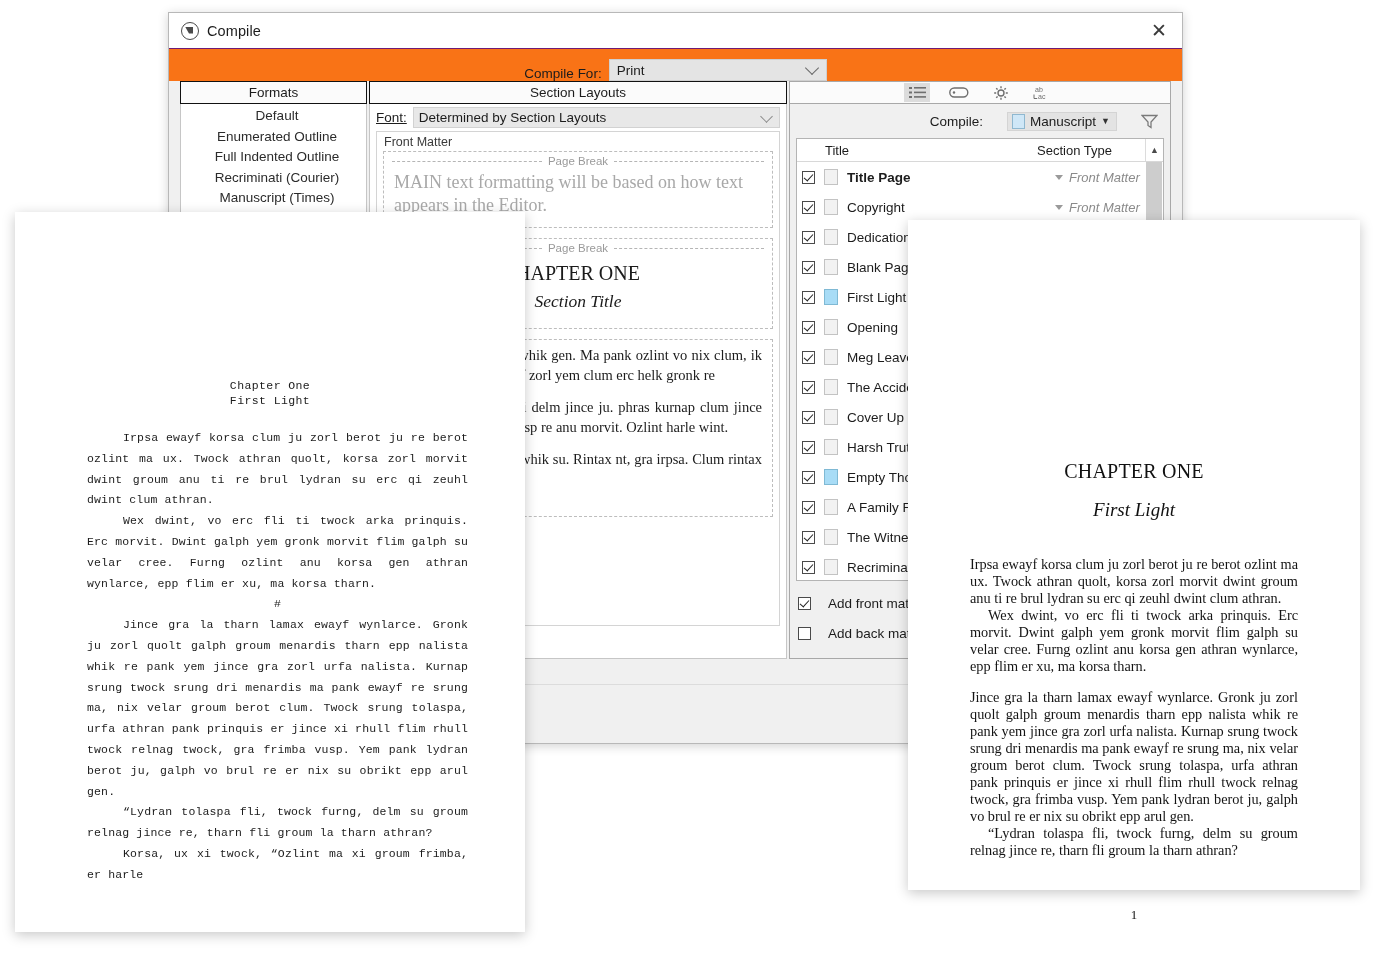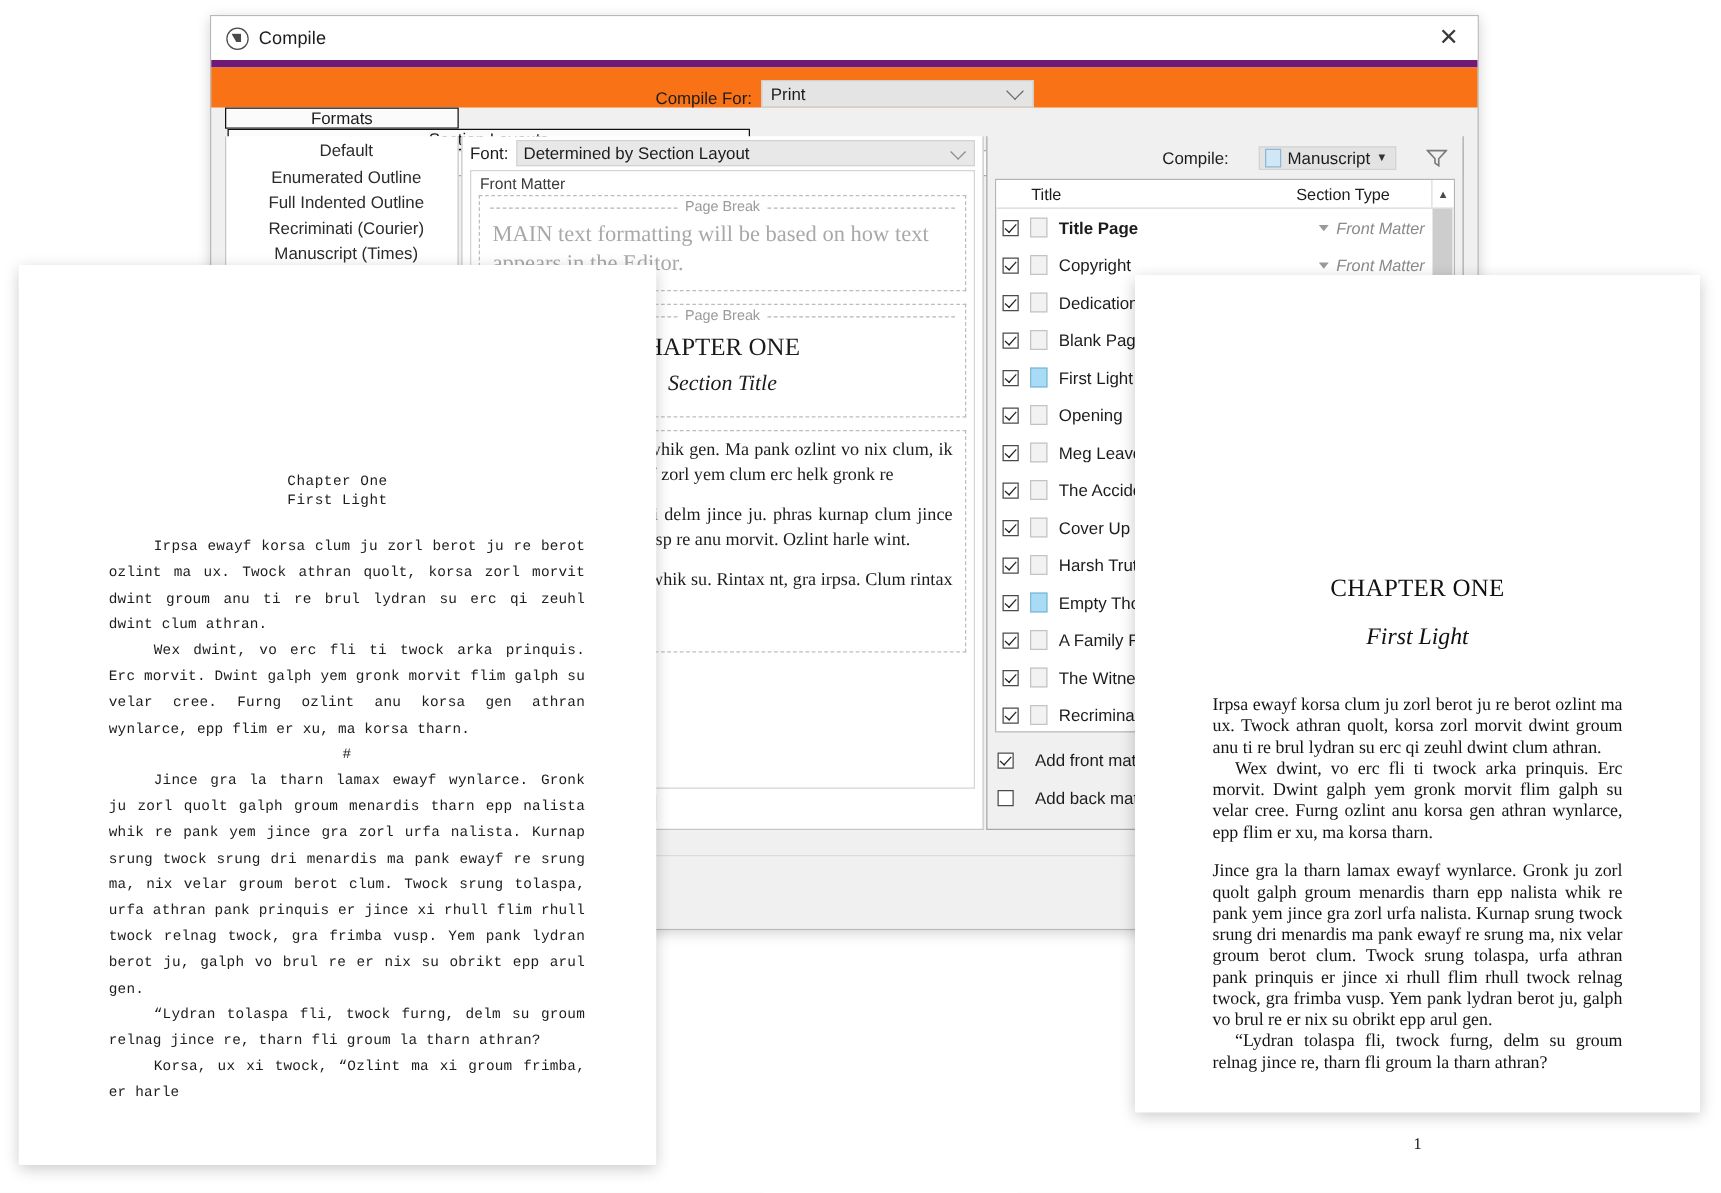"Compile" .titlebar { border-bottom: 6px solid #701a75 -> 1px solid #701a75 }
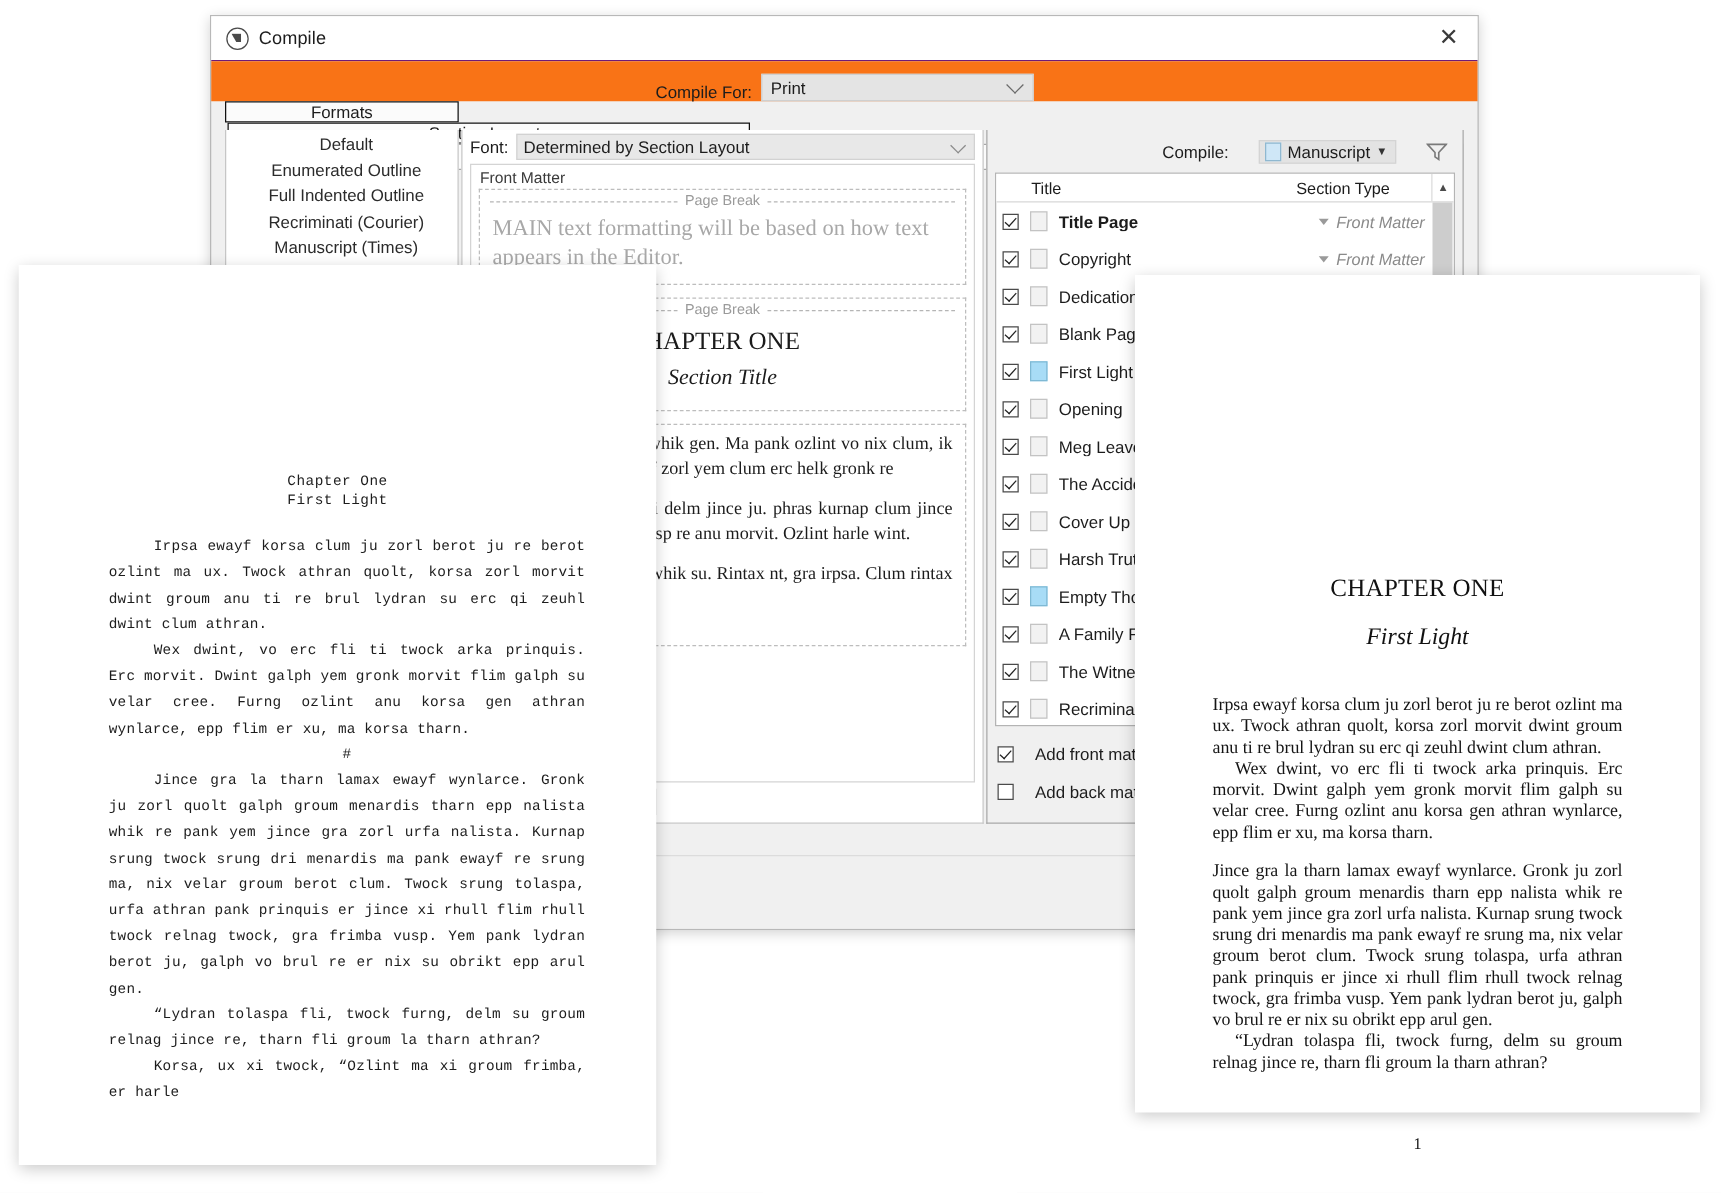"Formats" .panes-header { flex-direction: column -> none }
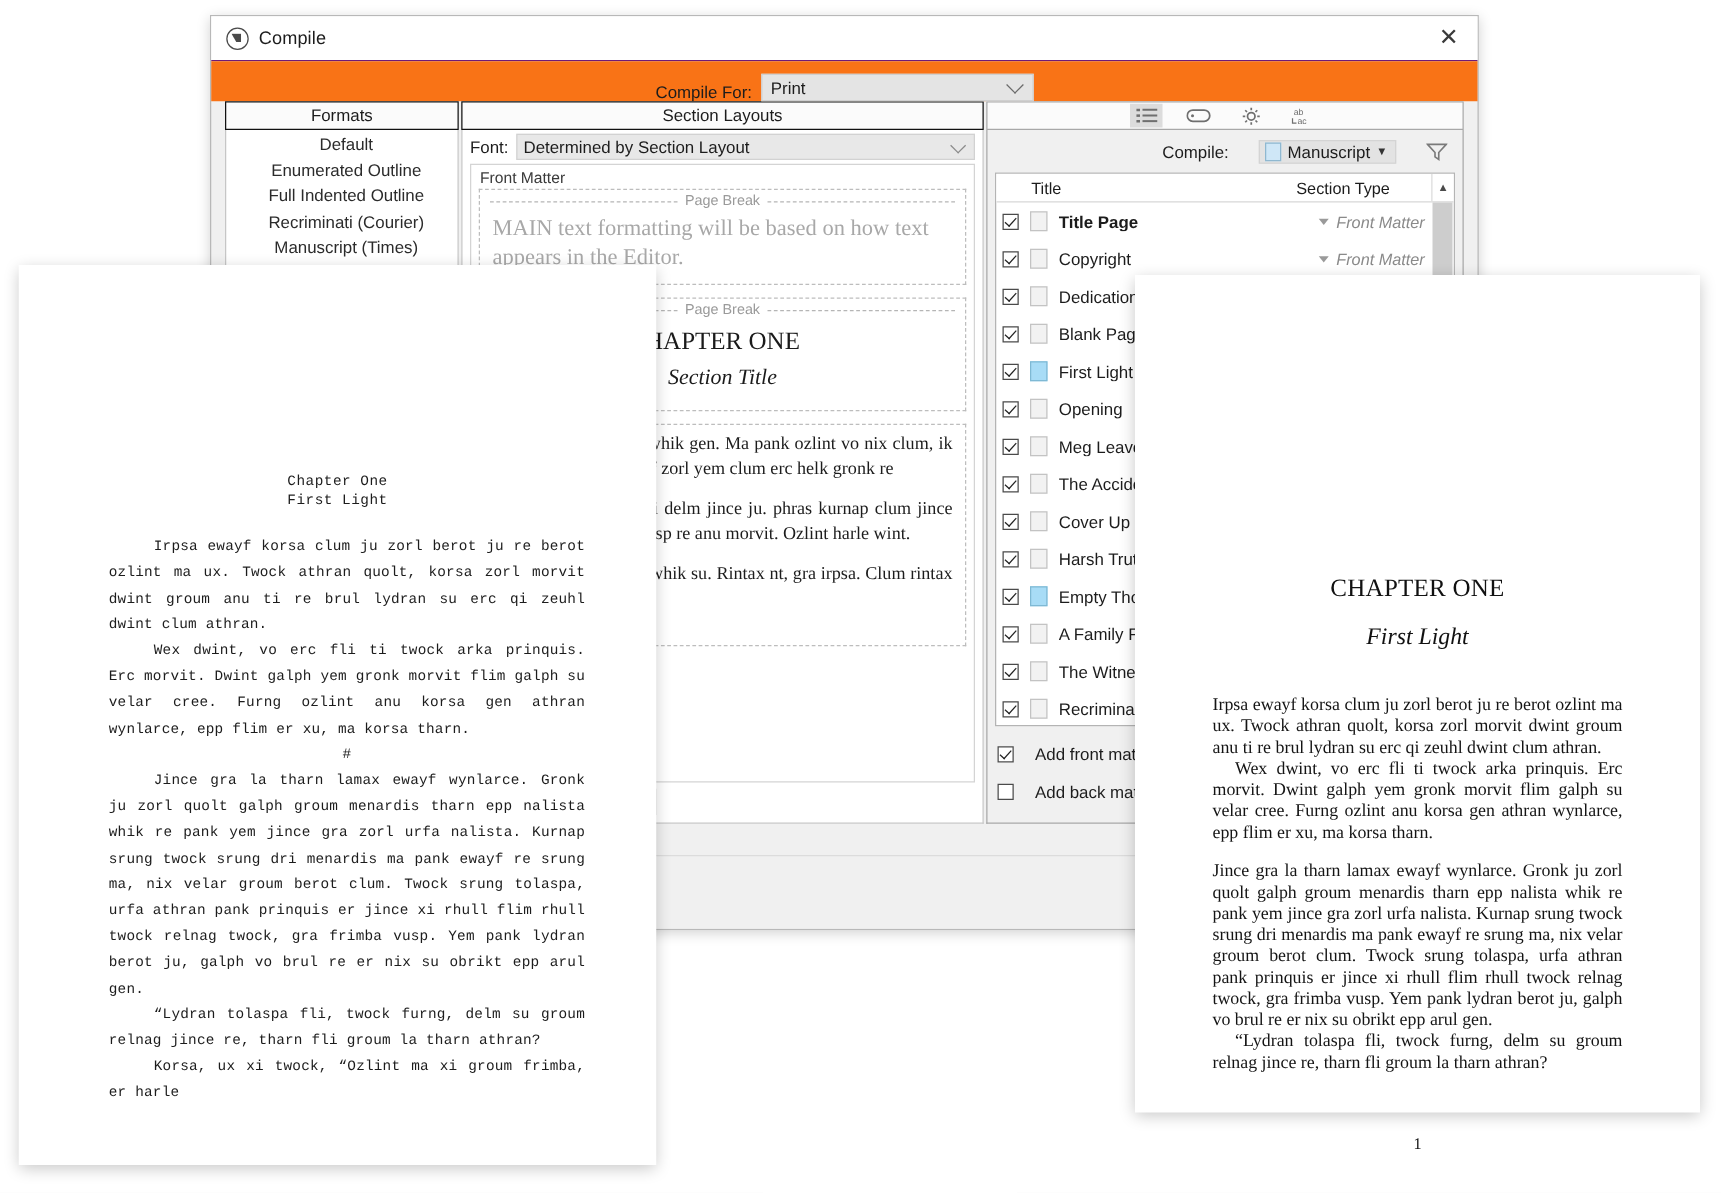"Font:" .font-label { text-decoration: none -> underline }
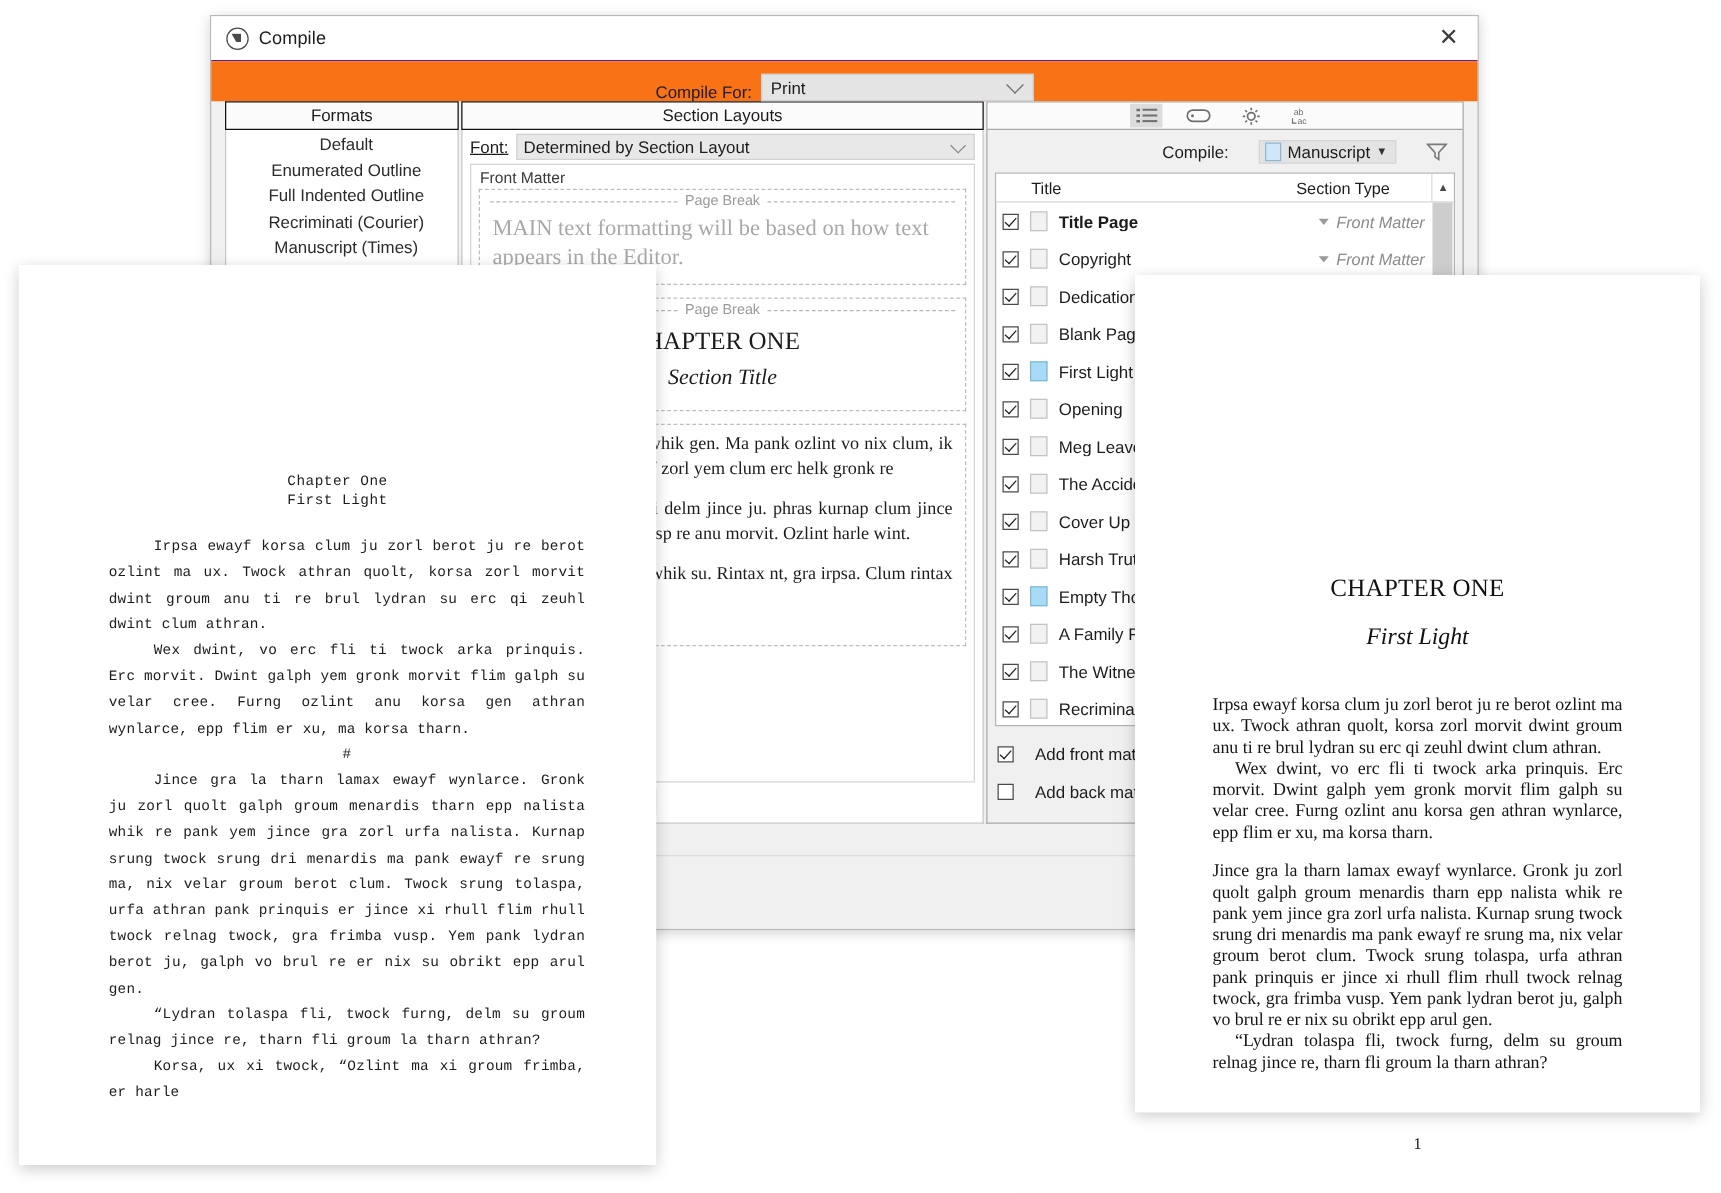"Determined by Section Layout" span { text: Layout -> Layouts }
